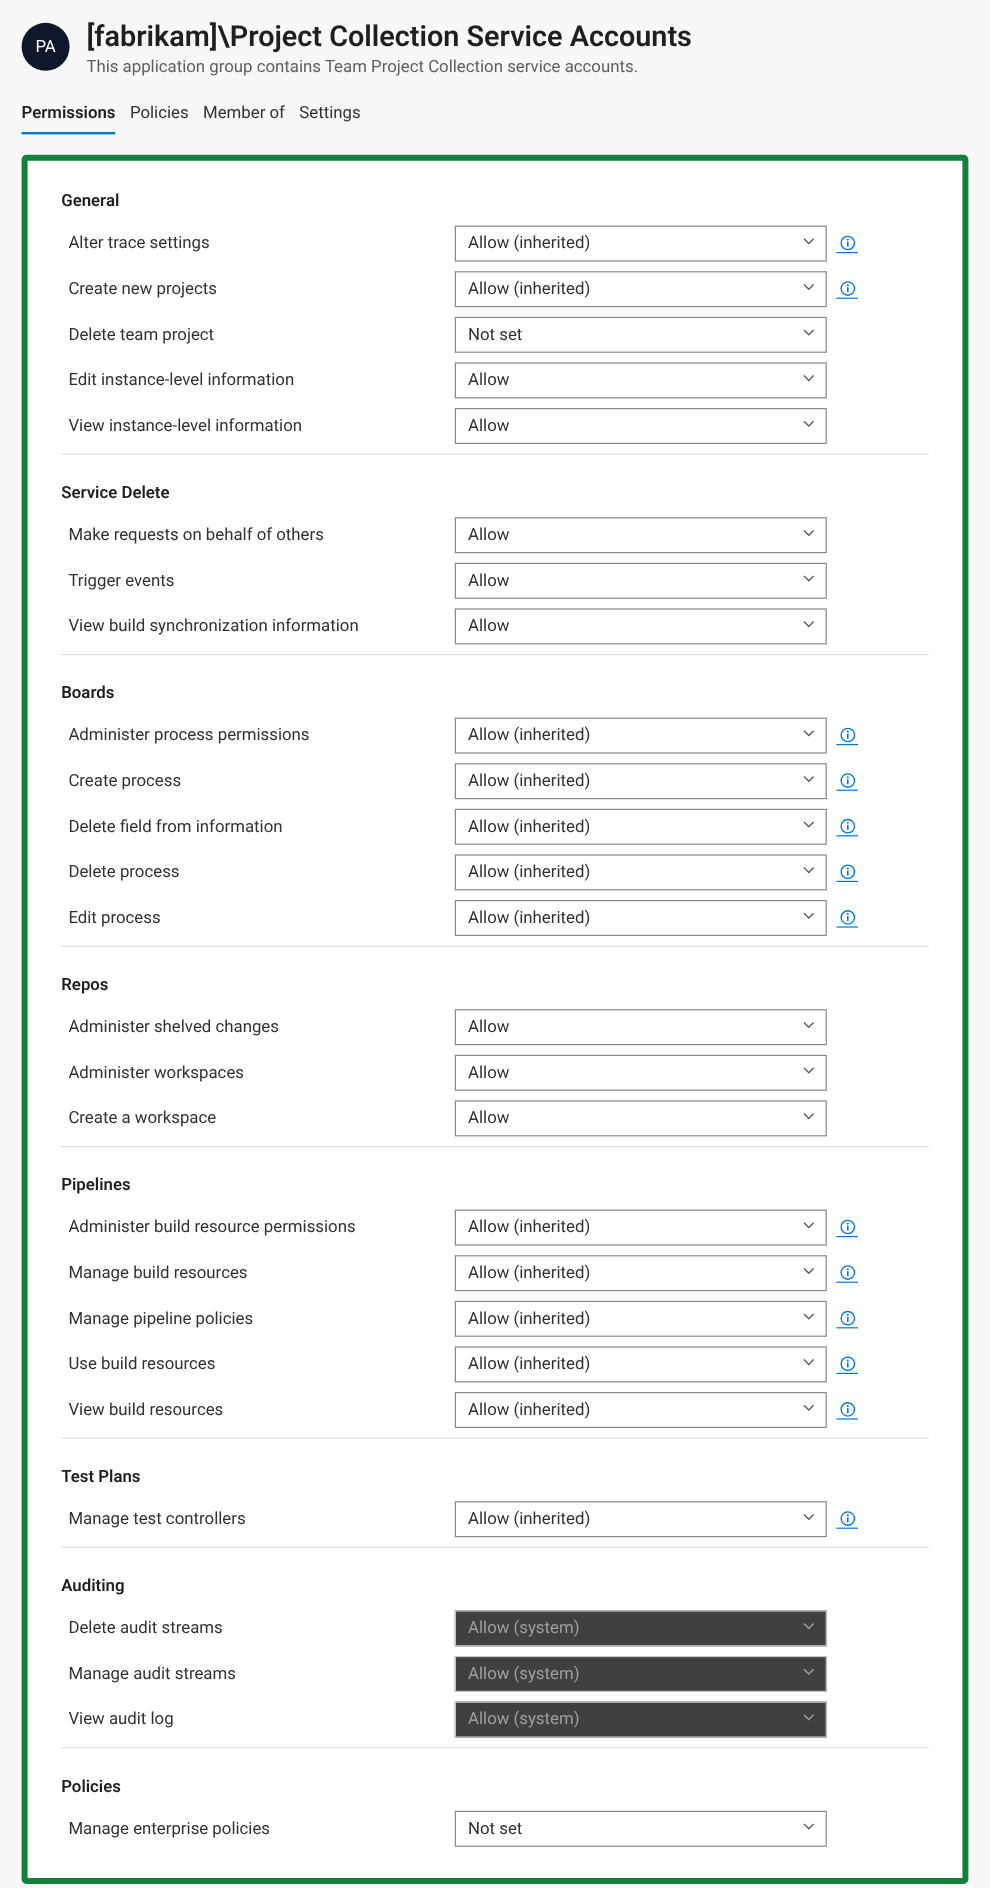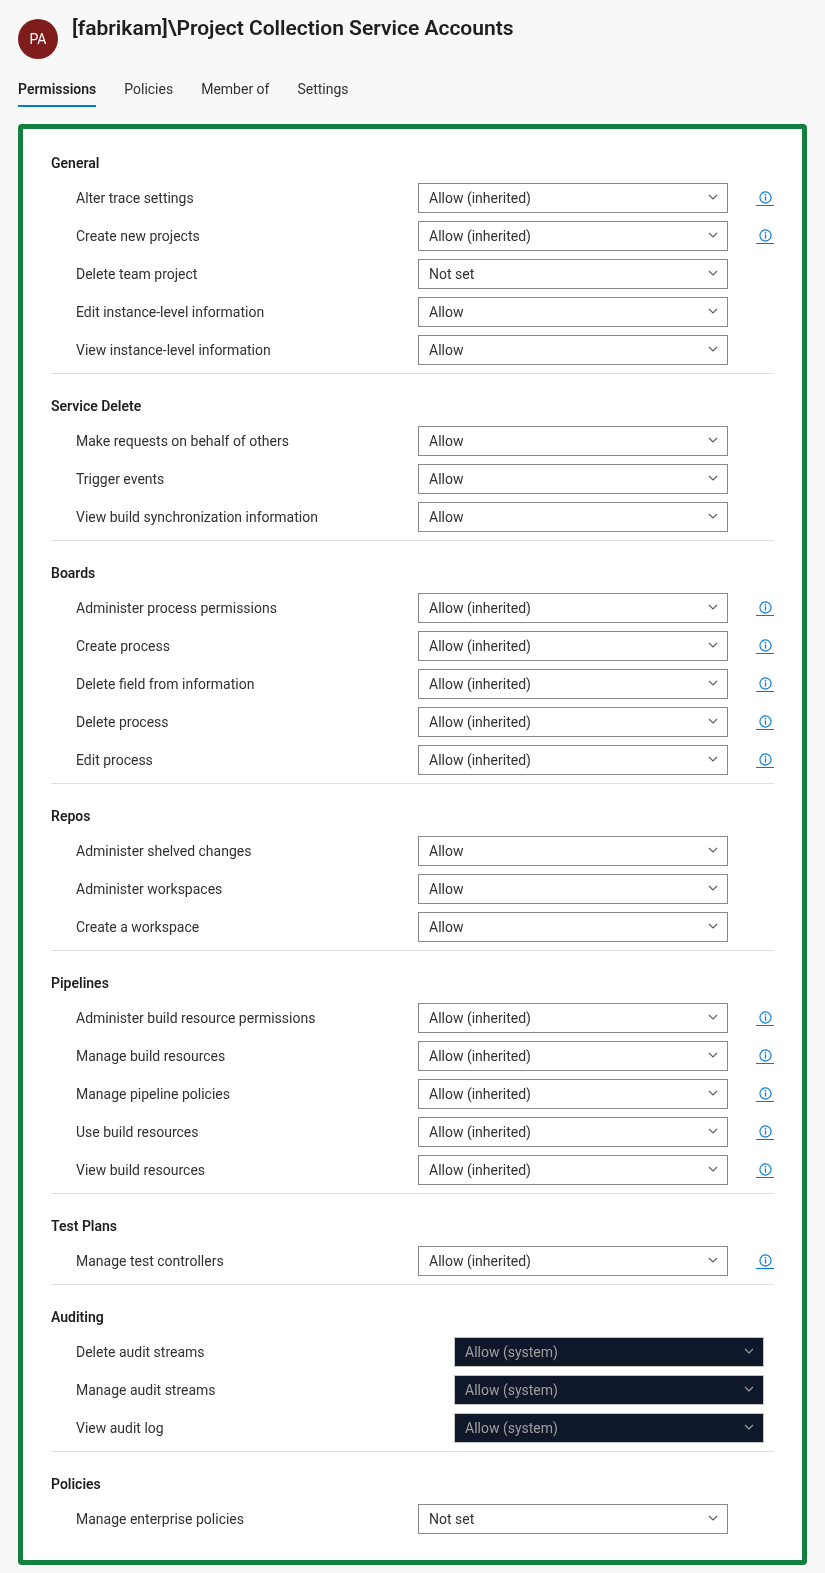"PA" .avatar { background: #7f1d1d -> #0f172a }
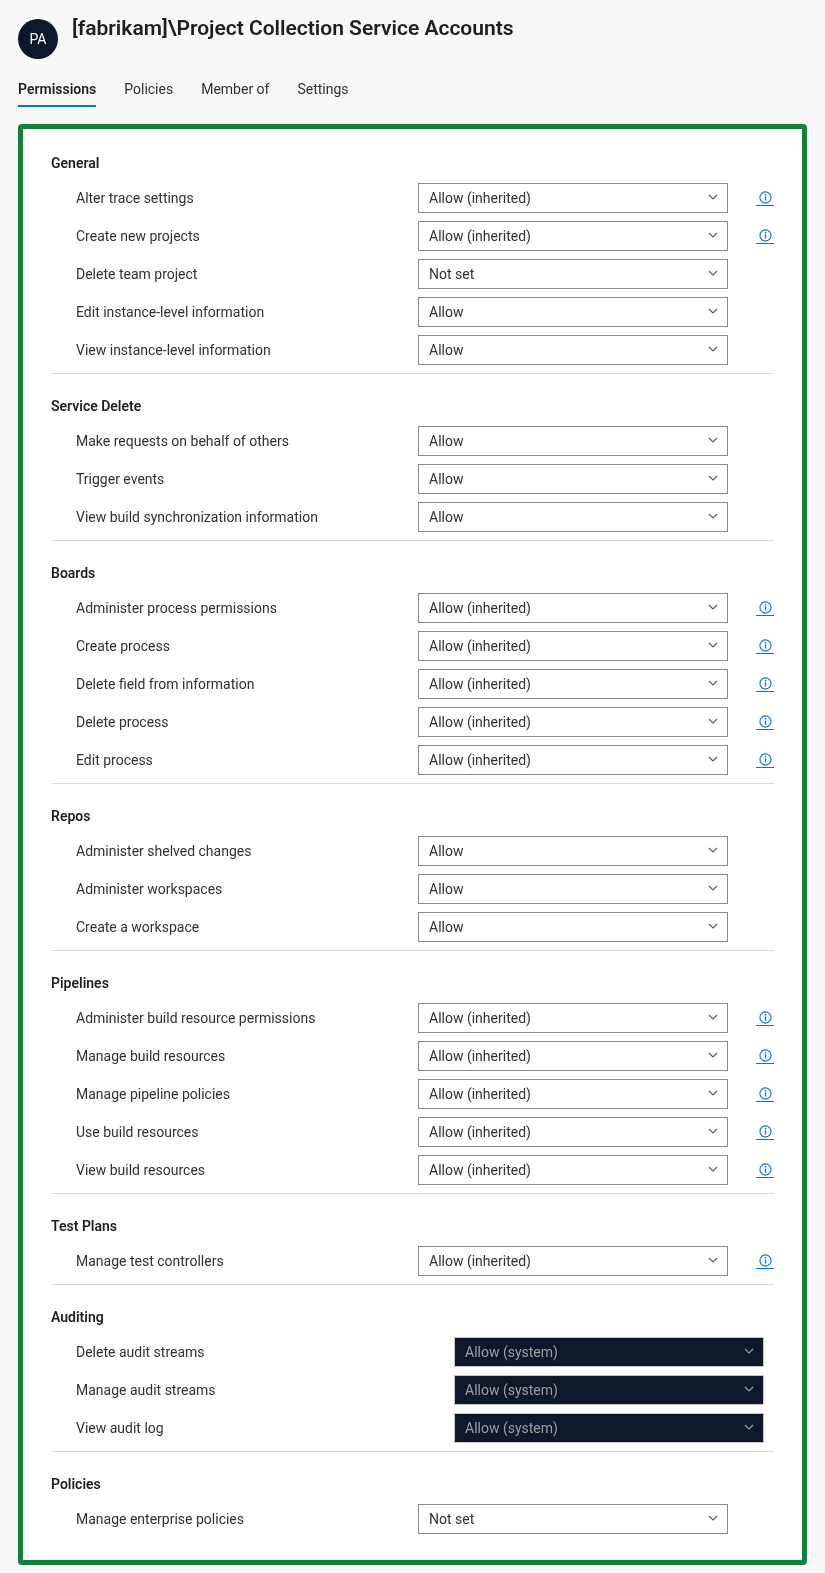"[fabrikam]\Project Collection Service" .header-text h1 { font-size: 21px -> 24px }
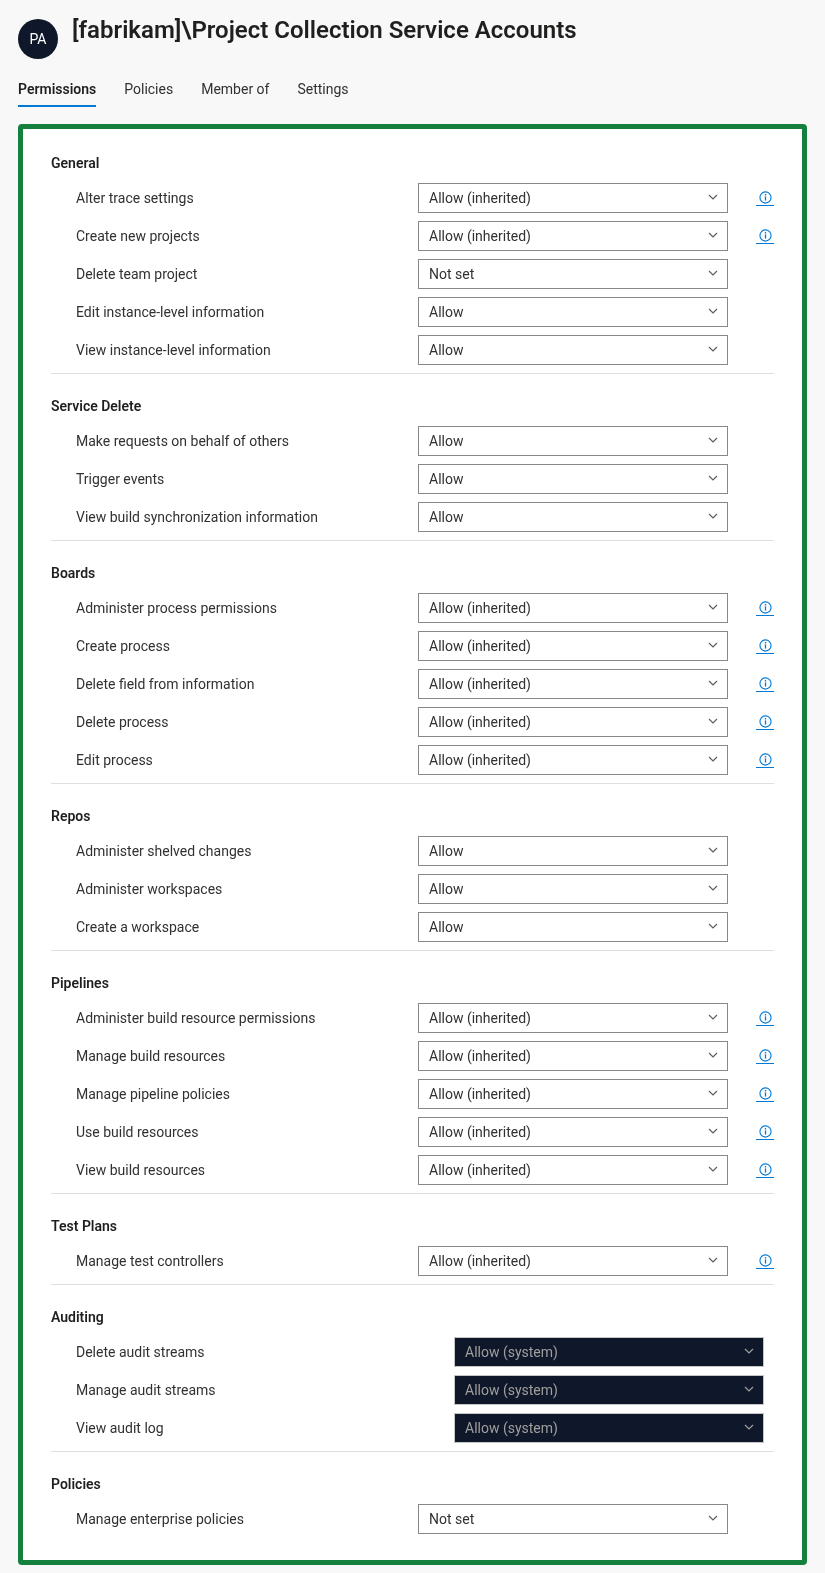"This application group contains Team" div.subtitle { html: none -> <div>This application group contains Team Project Collection service accounts.</div> }
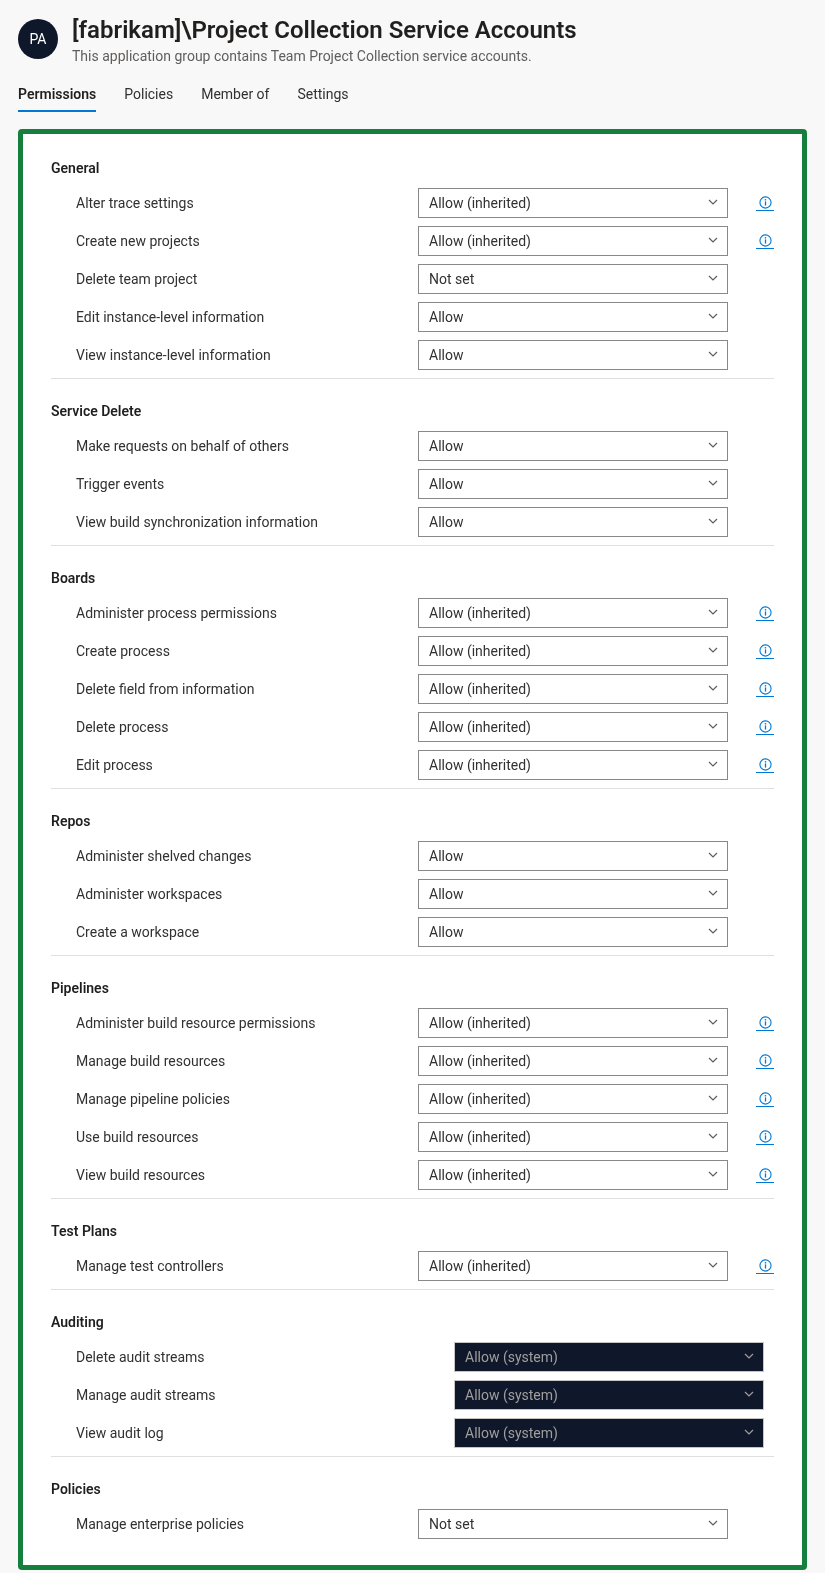"Permissions" .tabs { gap: 28px -> 12px }
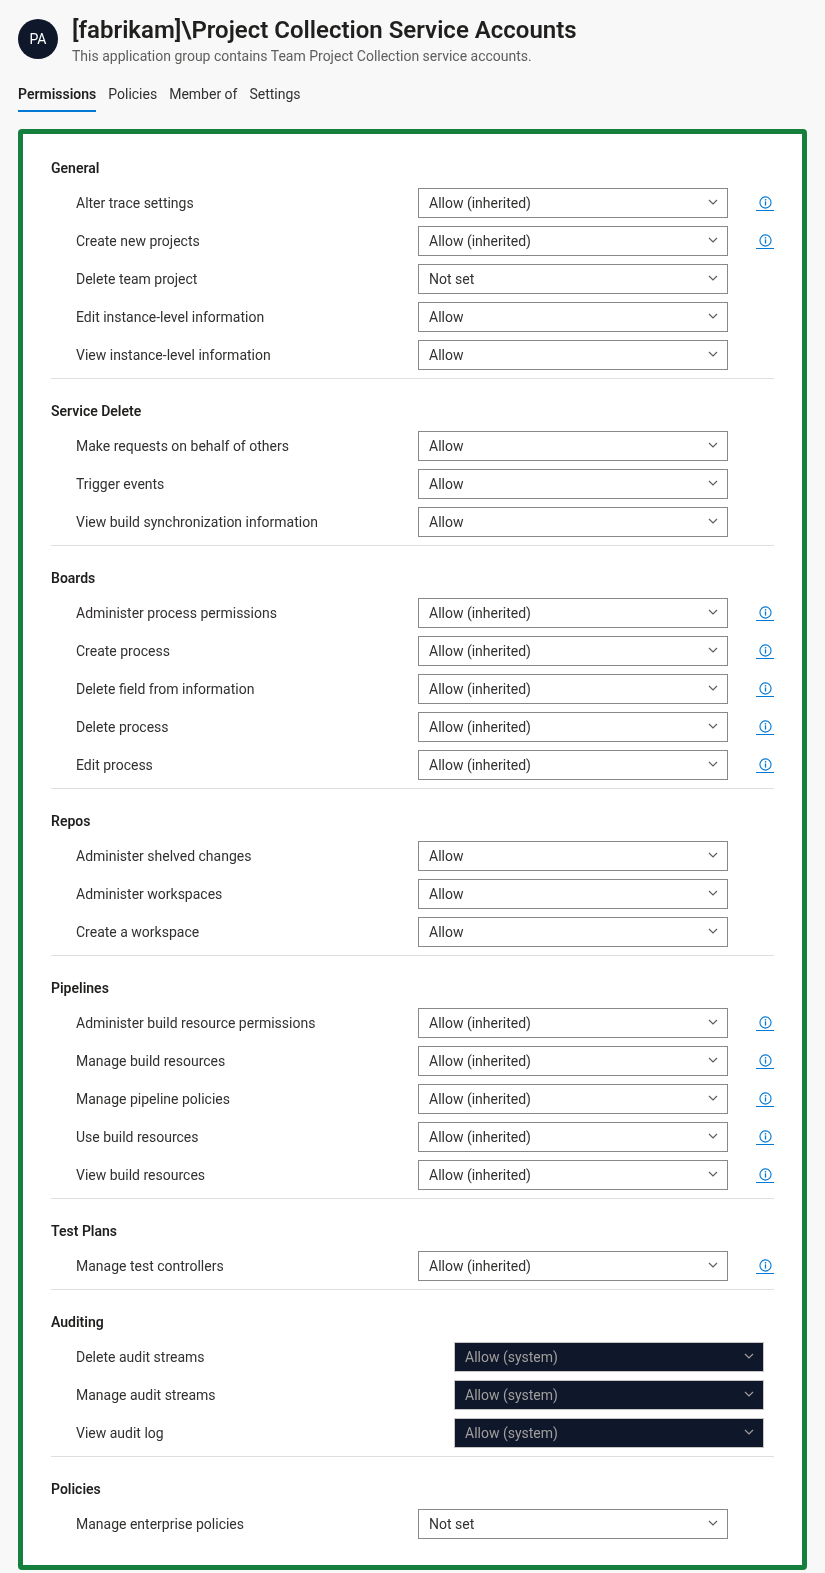"Alter trace settings" .row { gap: 28px -> 8px; justify-content: flex-end -> none }
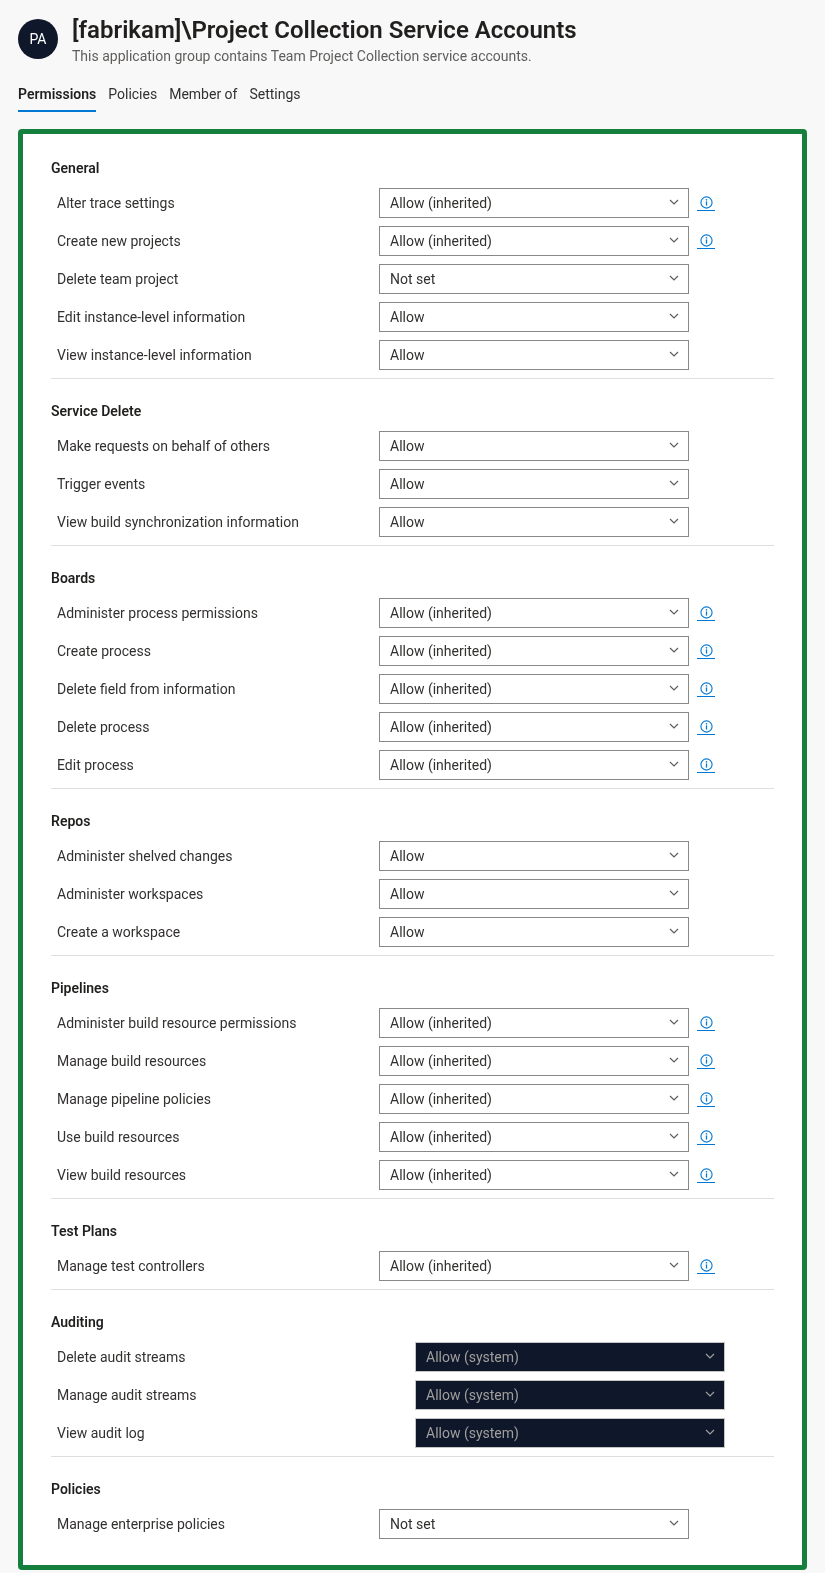"Allow (system)" .select.disabled .select-box { background: #0f172a -> #404040; margin-left: 36px -> none }
